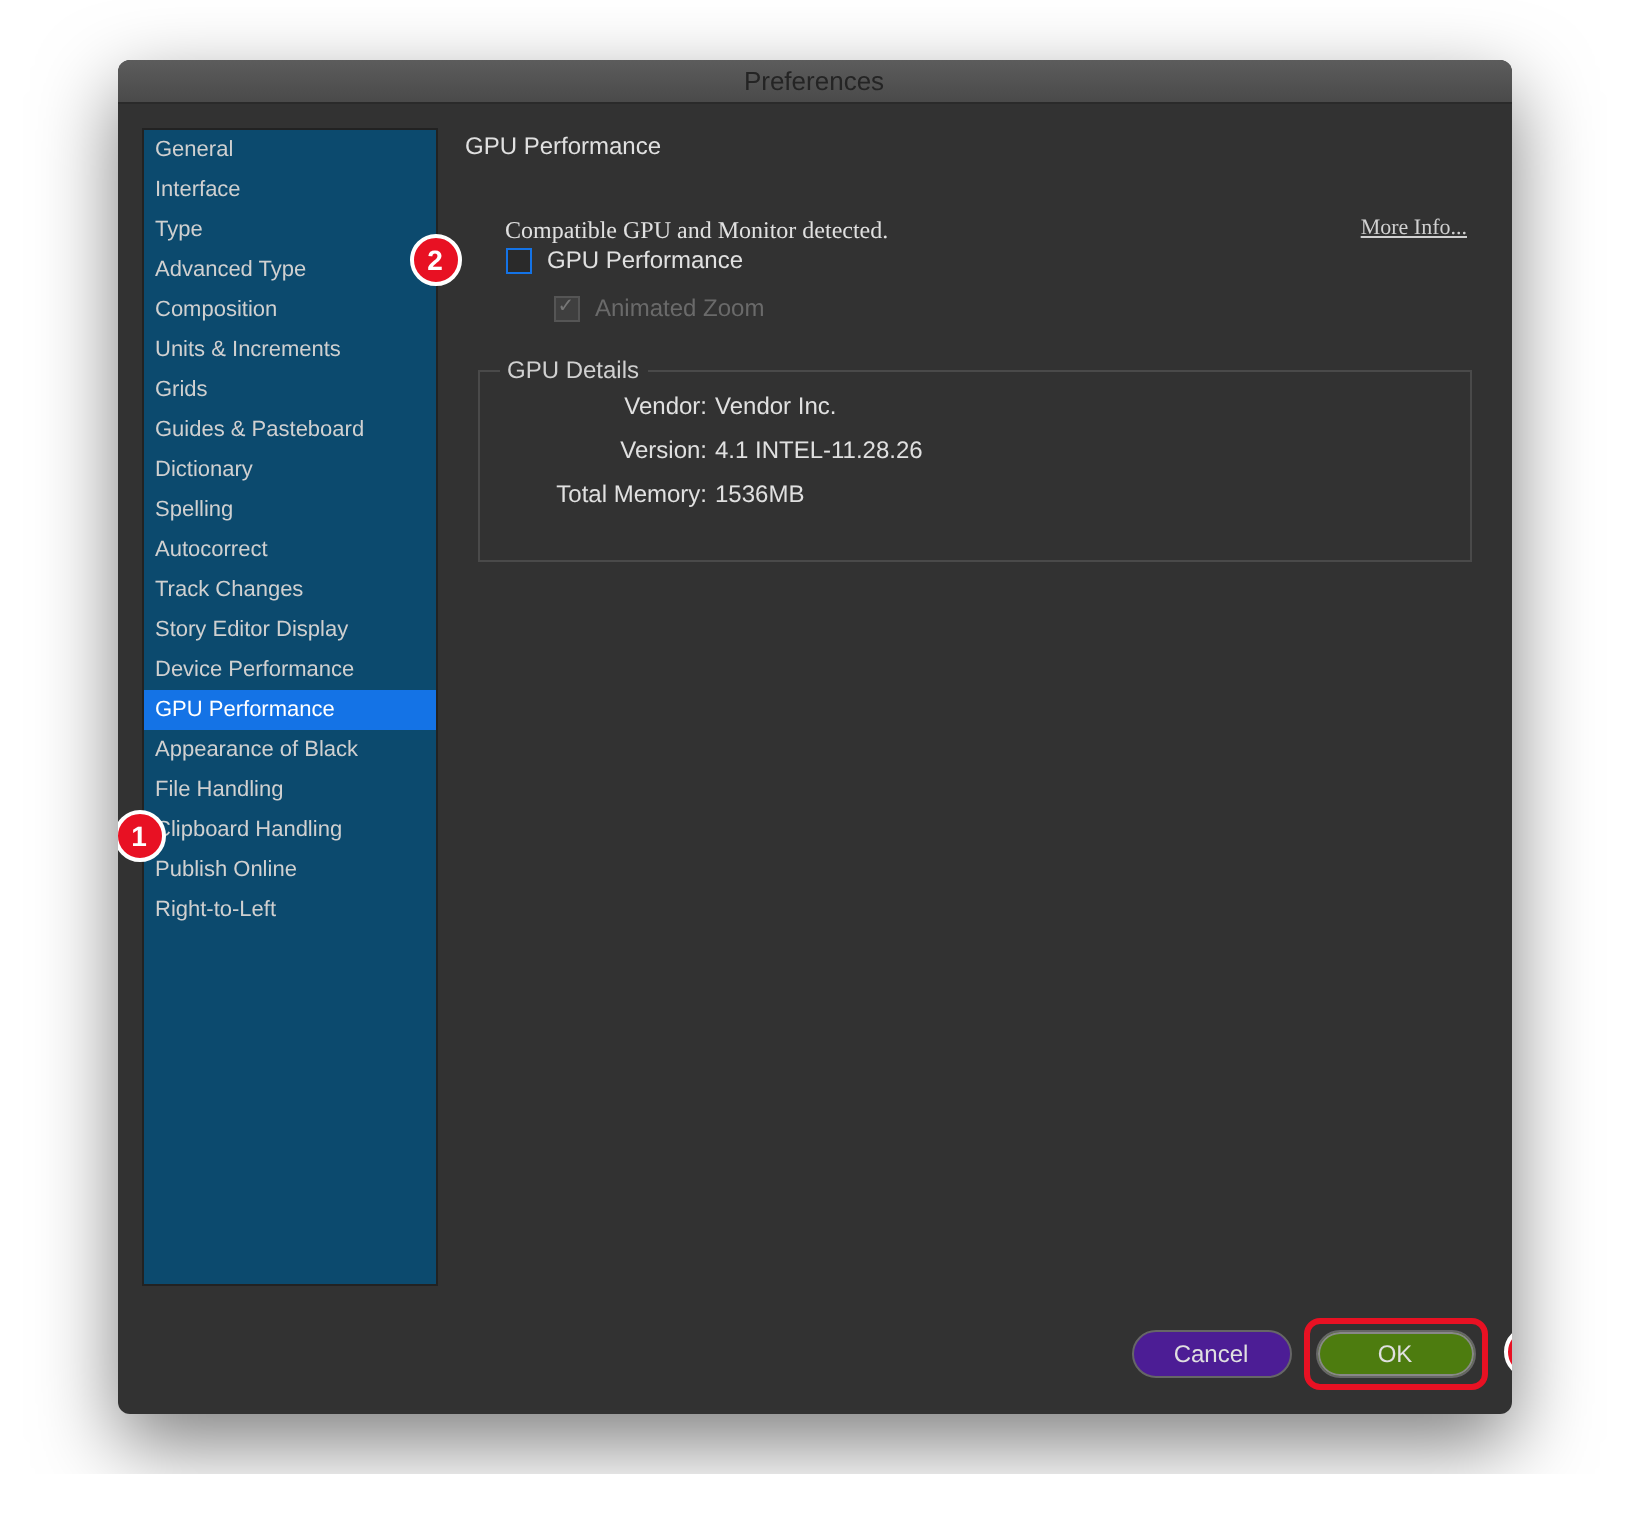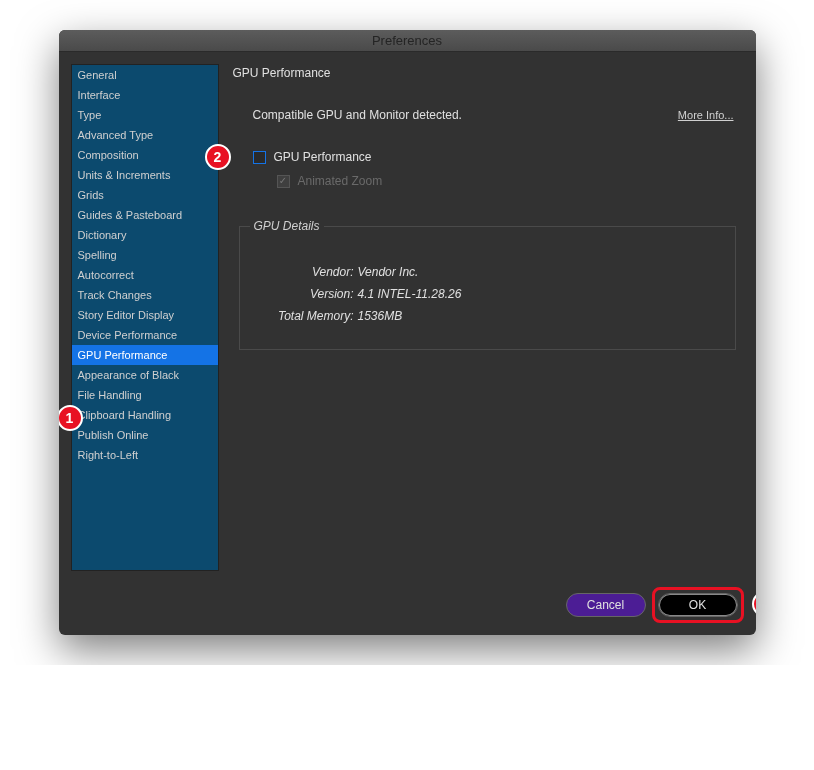"Preferences" .window { height: 605px -> 677px }
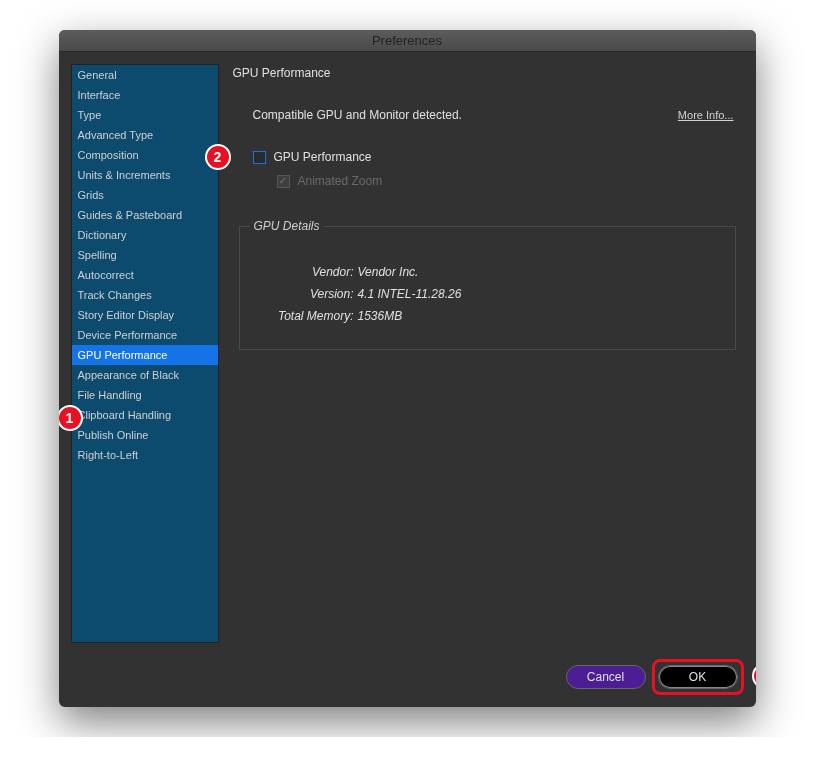"Compatible GPU and Monitor detected." .detect-row { align-items: center -> flex-start; font-family: none -> Liberation Serif, serif; margin-bottom: 28px -> none }
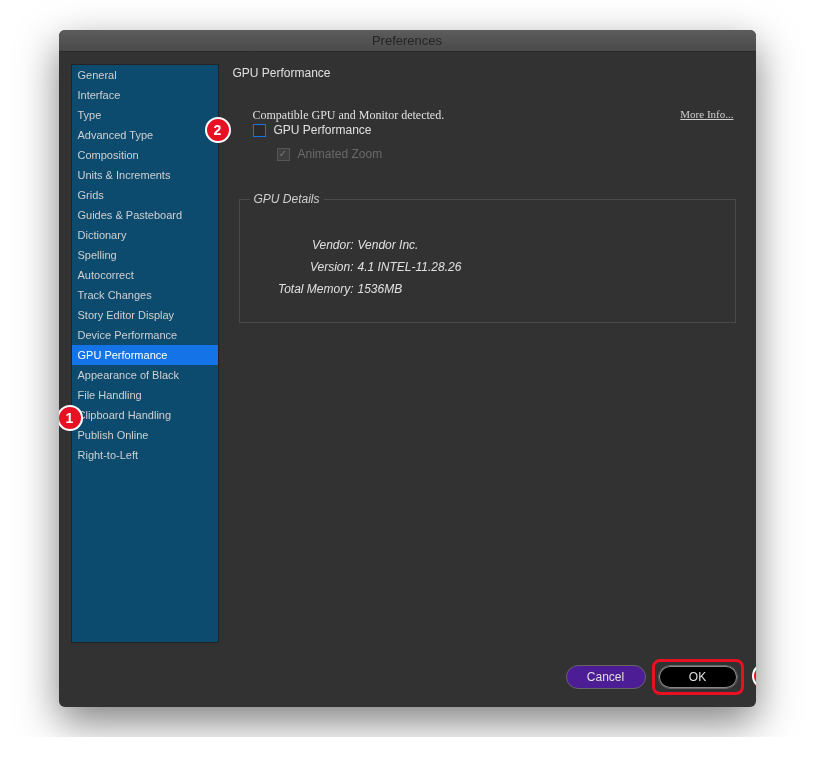"GPU Details" .fieldset { font-style: italic -> none; margin-top: 38px -> 24px; padding: 38px 14px 18px 14px -> 10px 14px 18px 14px }
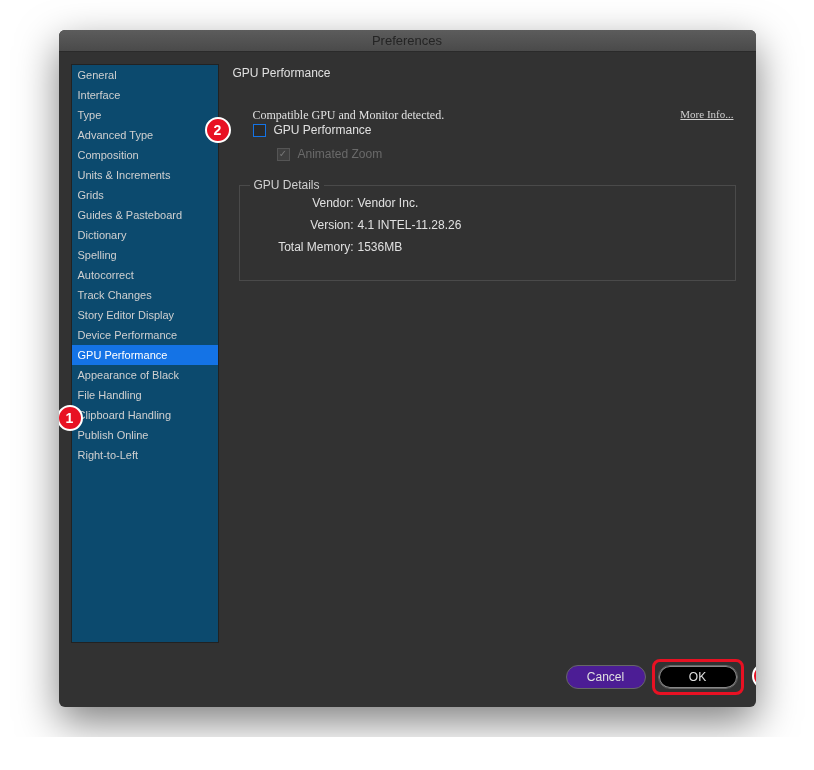"OK" .btn.ok { background: #000000 -> #4d7c0f }
